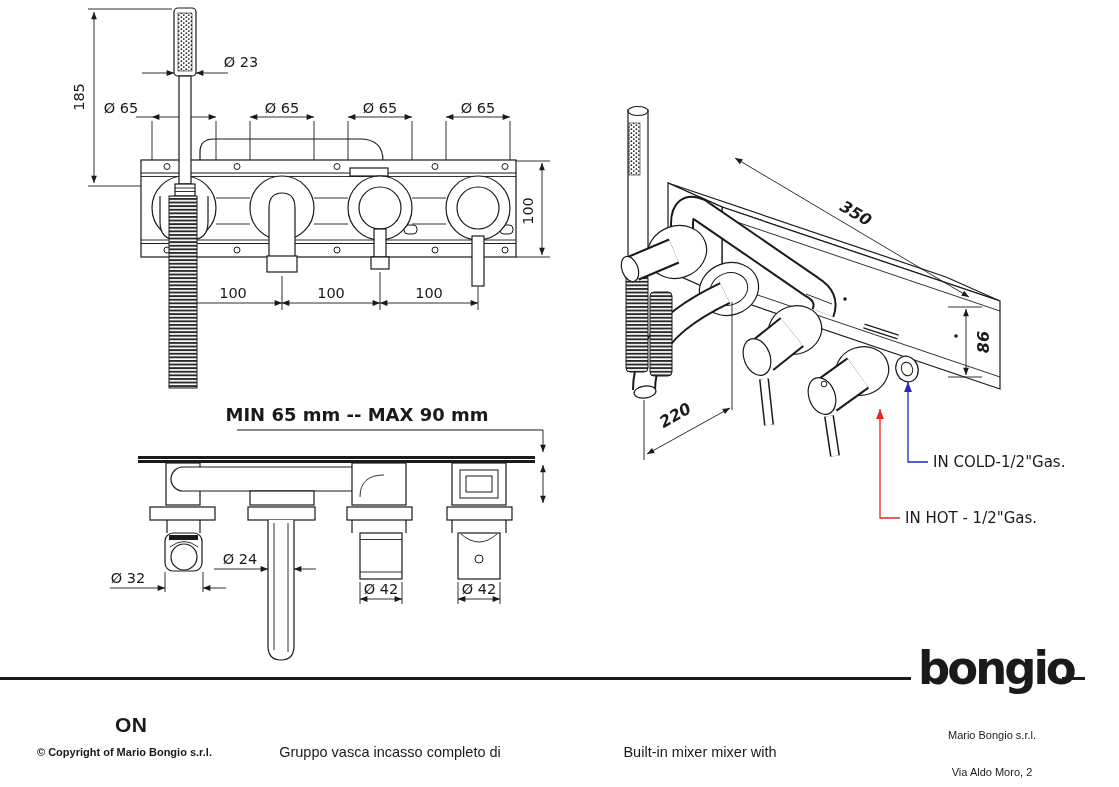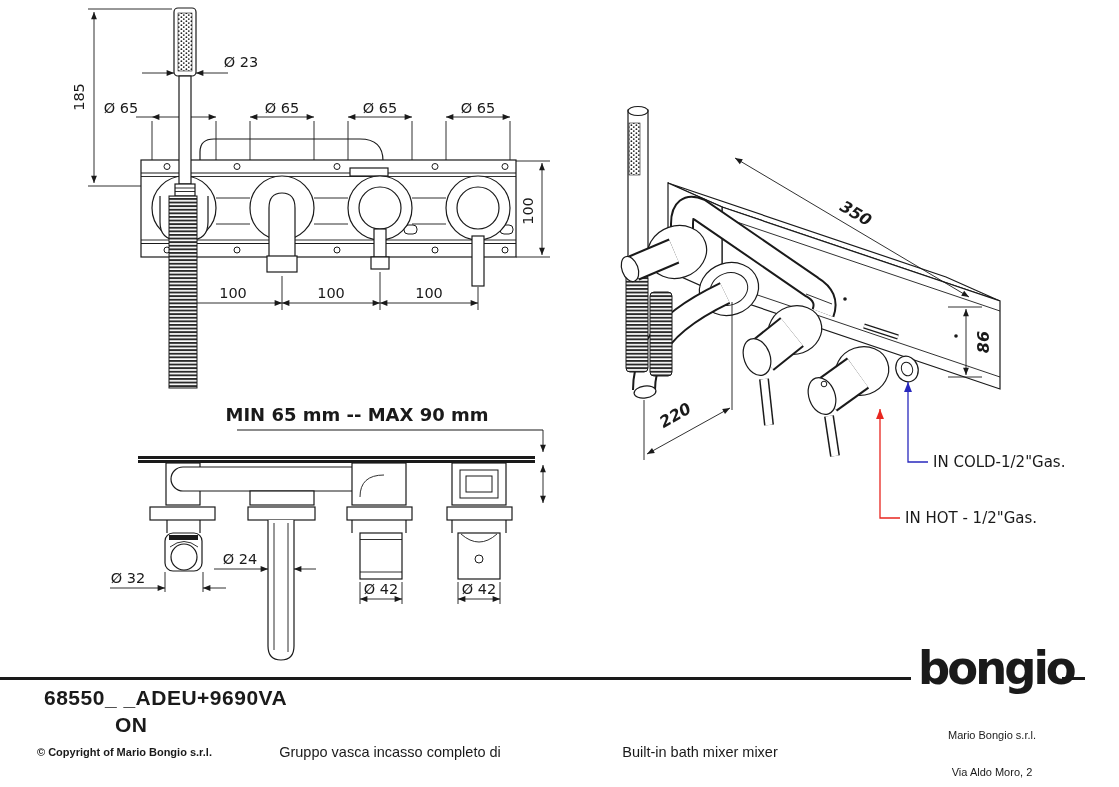"68550_ _ADEU+9690VA" div.foot { html: <div>68550_ _ADEU+9690VA</div> -> none }
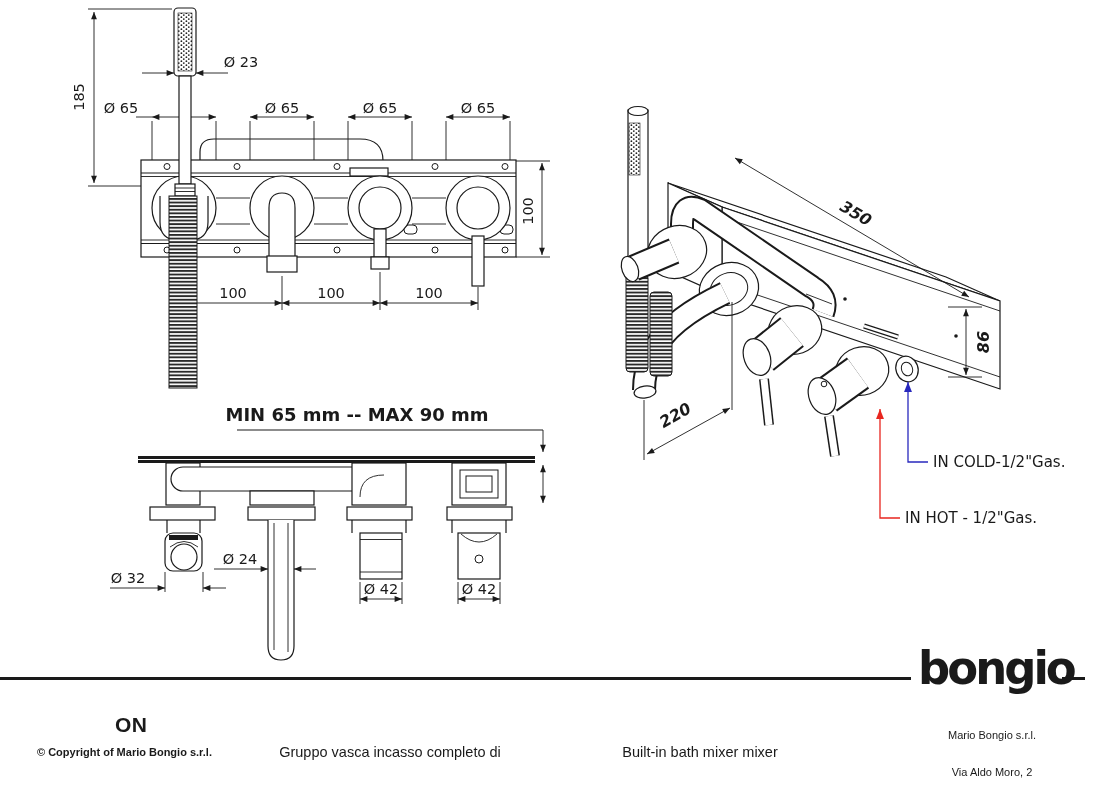"Built-in bath mixer mixer" div { text: bath mixer mixer -> mixer mixer with }
